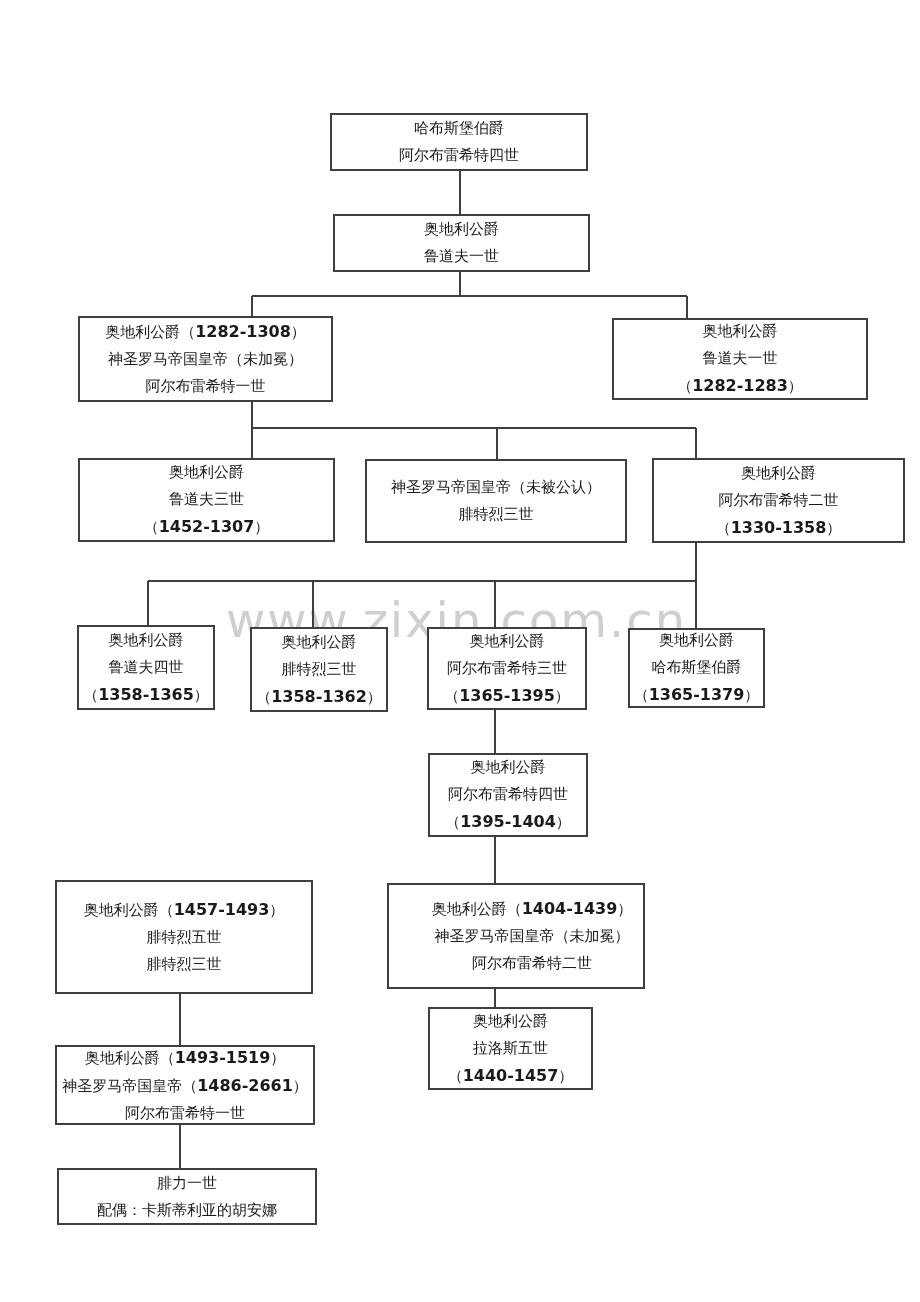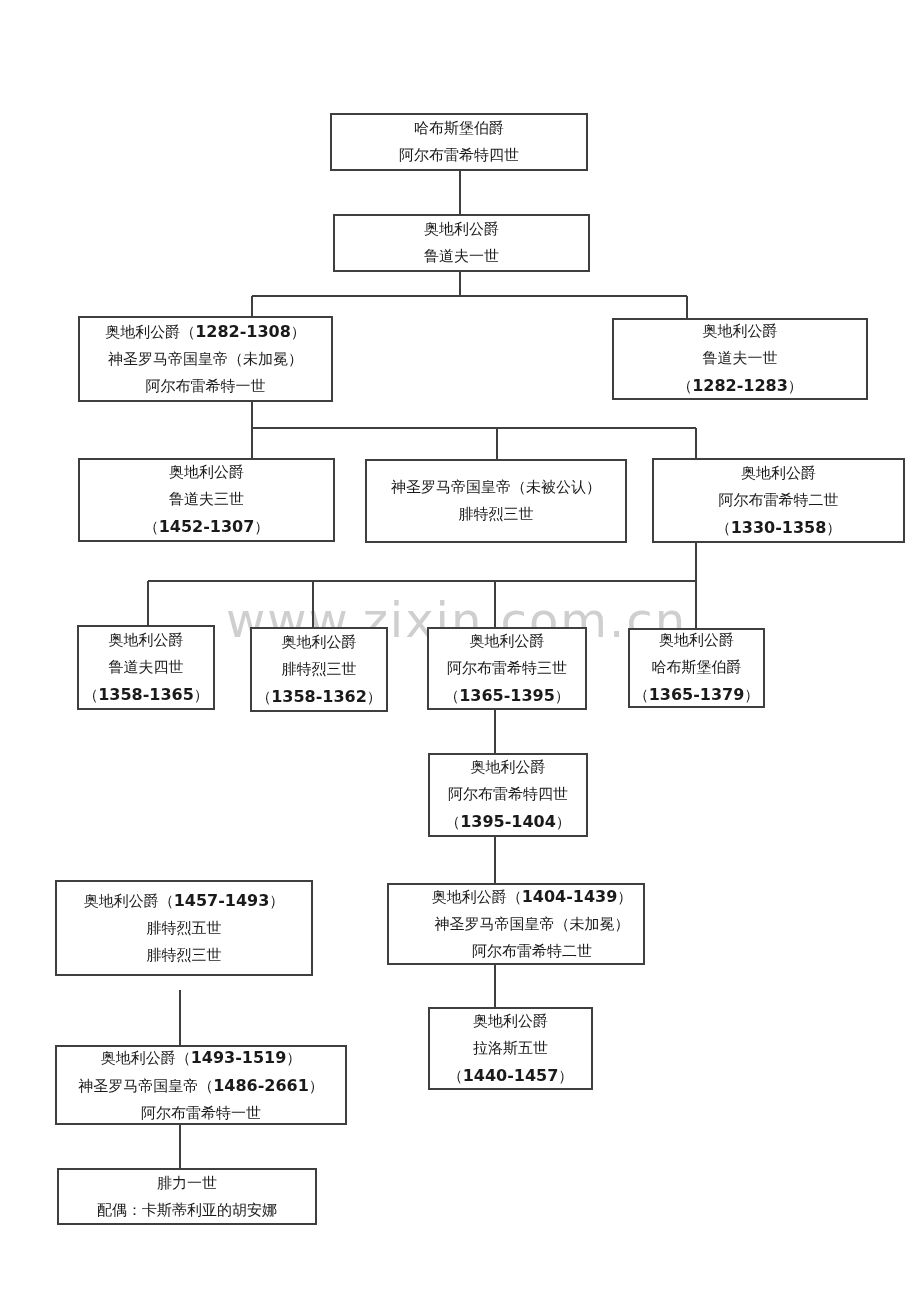"奥地利公爵（1457-1493）" div.tree-node { height: 96px -> 114px }
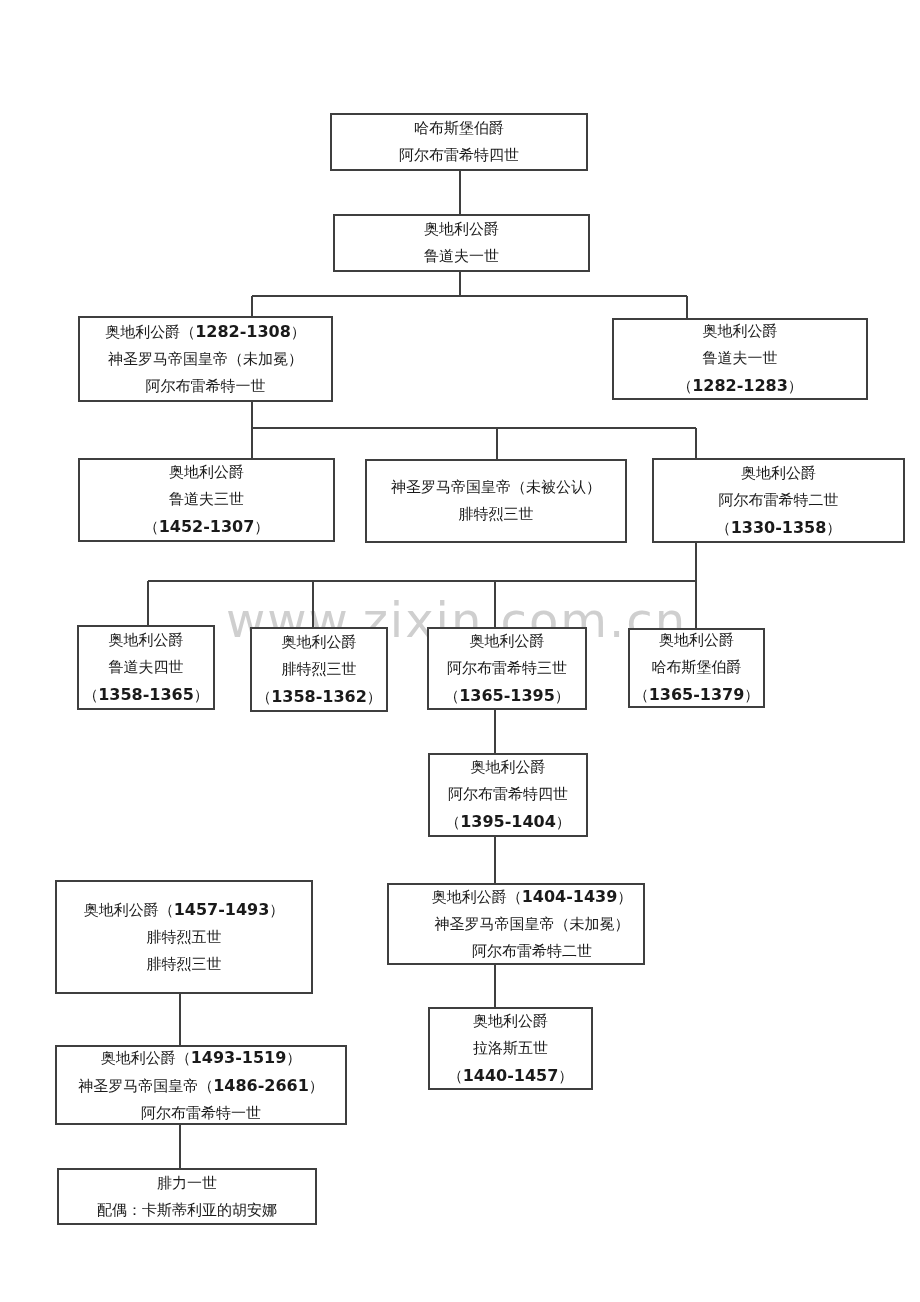"奥地利公爵（1404-1439）" div.tree-node { height: 82px -> 106px }
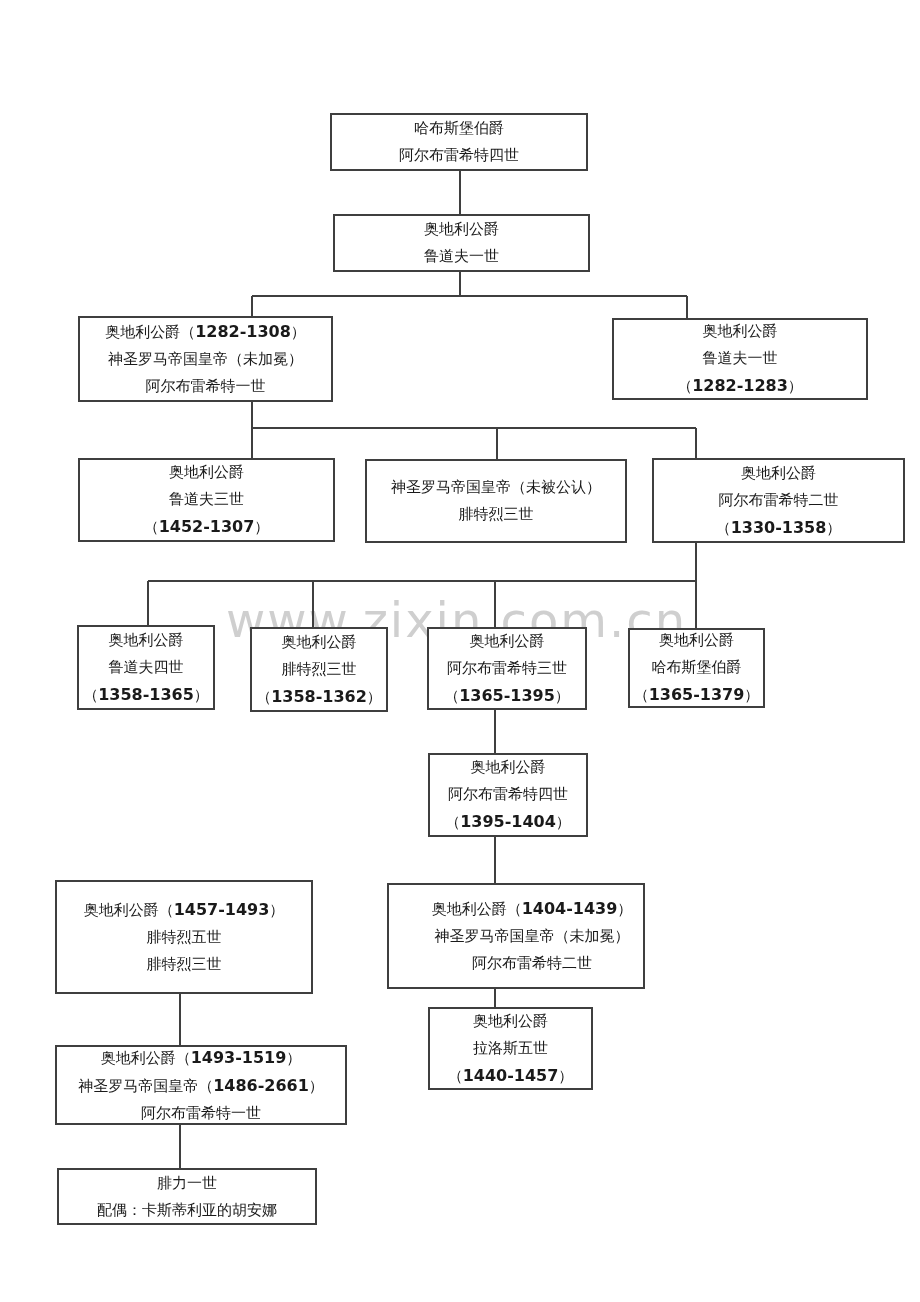"奥地利公爵（1493-1519）" div.tree-node { width: 292px -> 260px }
